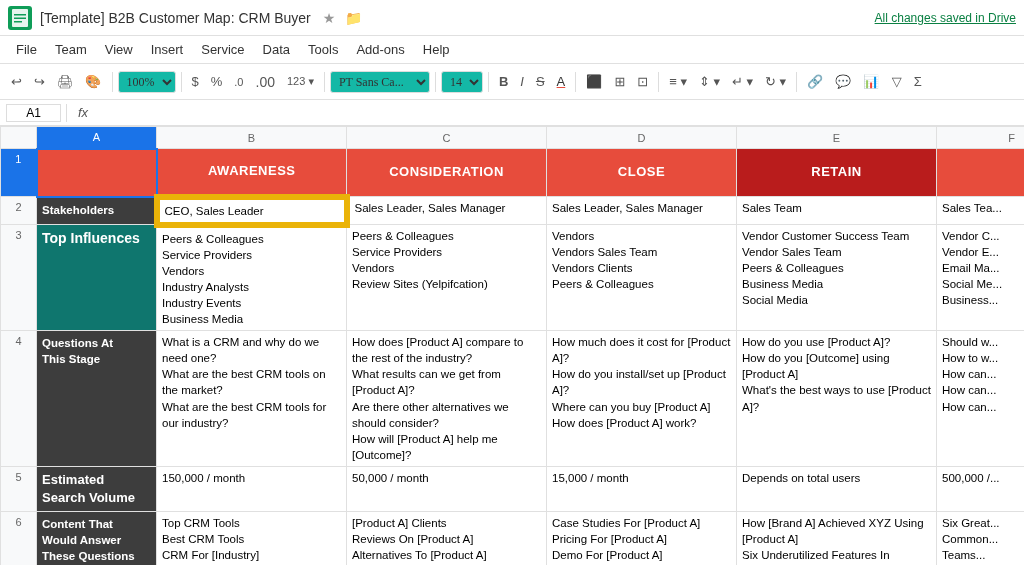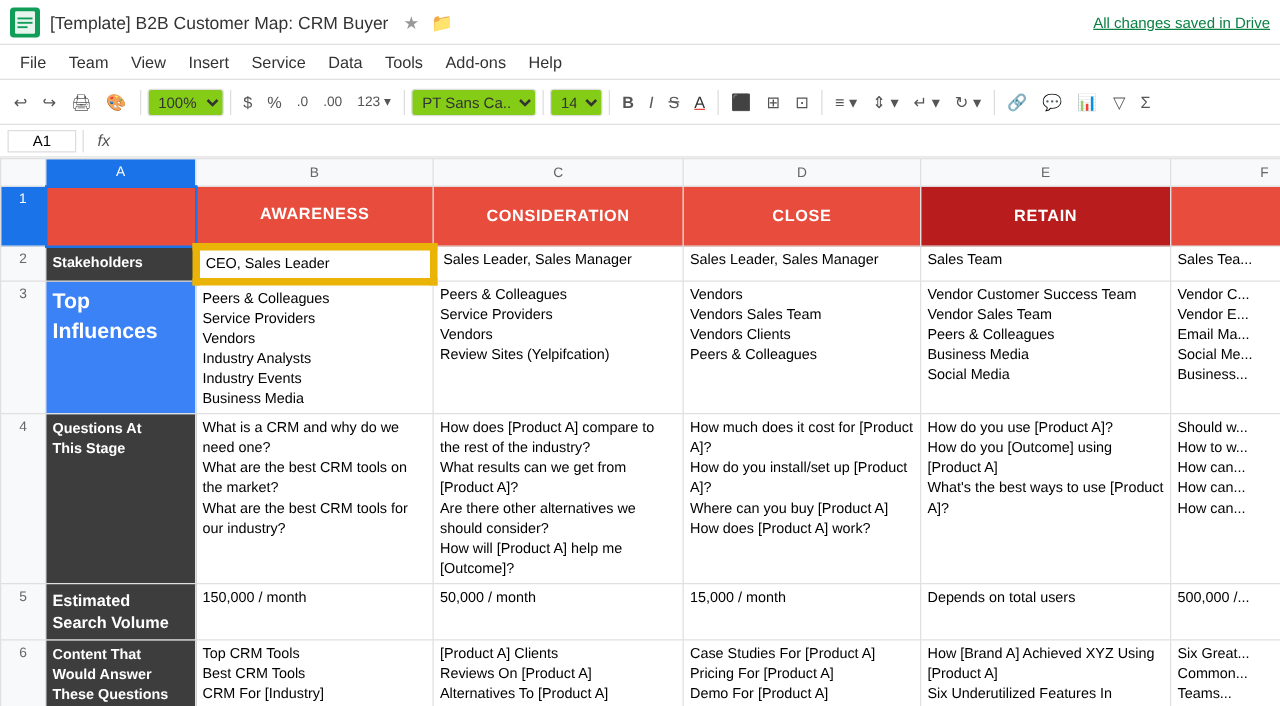"100%" .toolbar-select { background: #84cc16 -> #14b8a6; font-family: none -> Liberation Serif, serif }
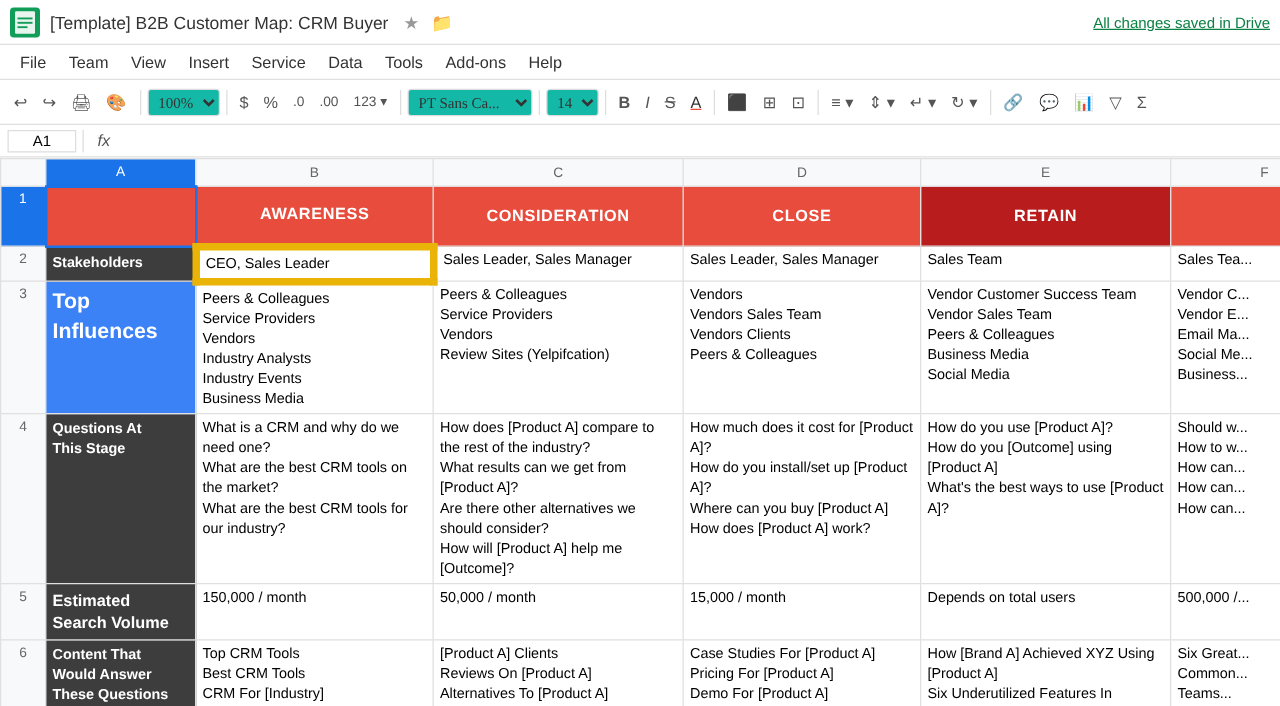".00" button.toolbar-btn { font-size: 11px -> 14px }
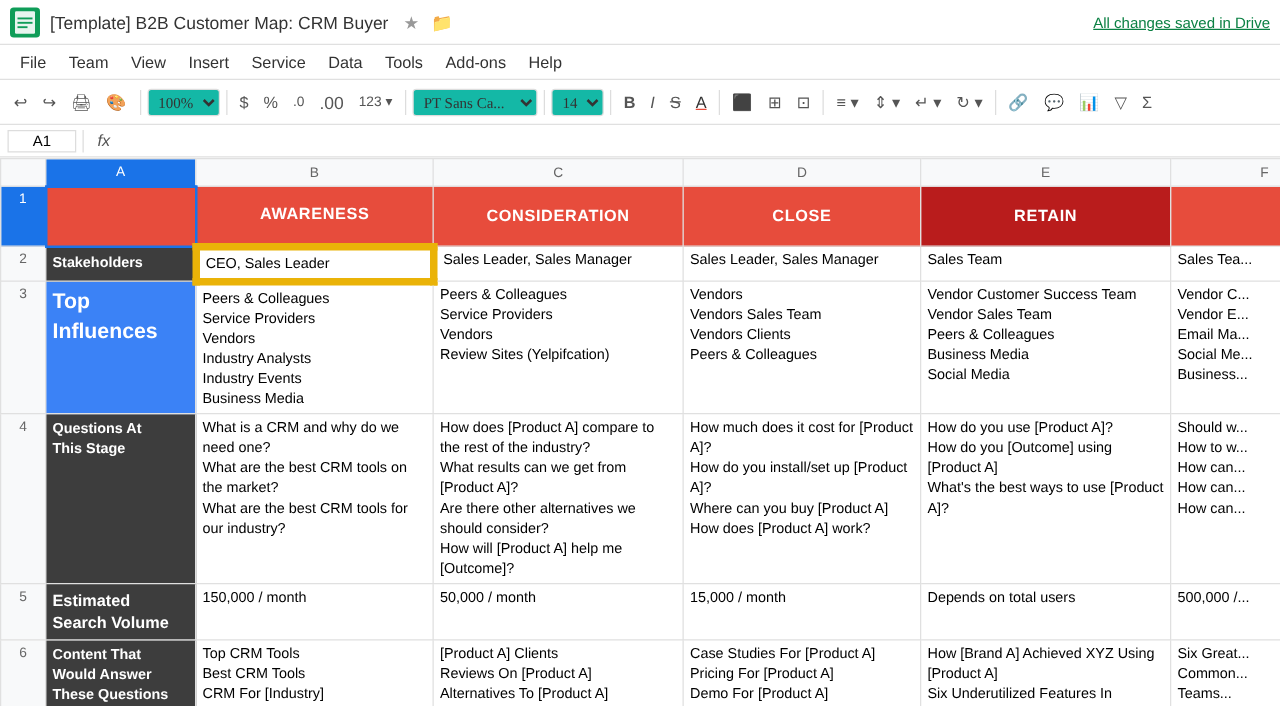"Top Influences" td { background: #3b82f6 -> #0f766e; font-size: 17px -> 14px }
